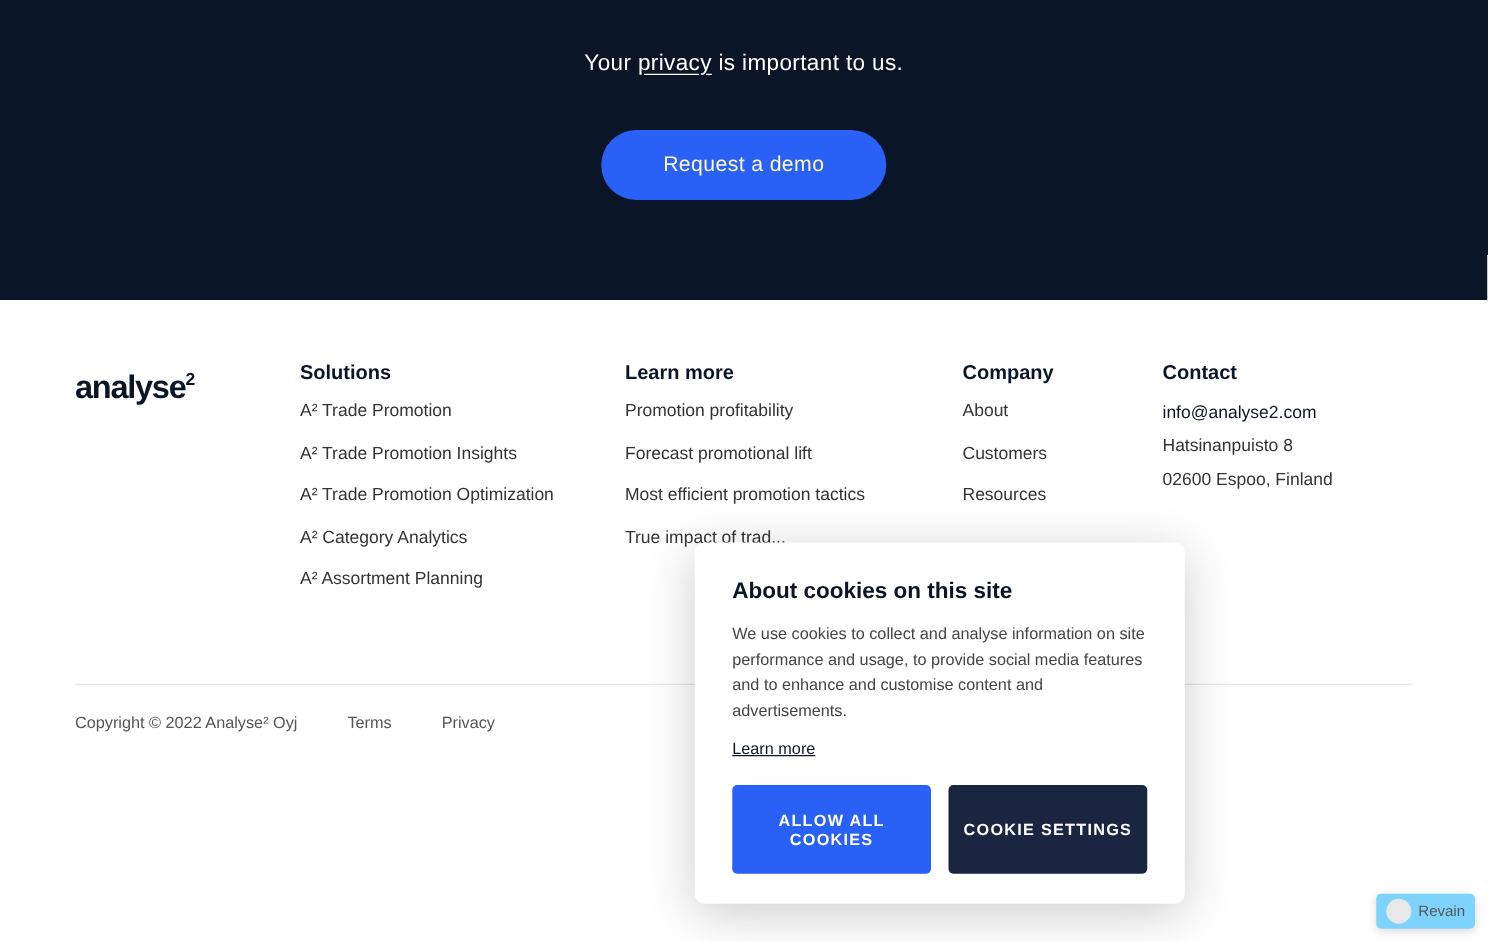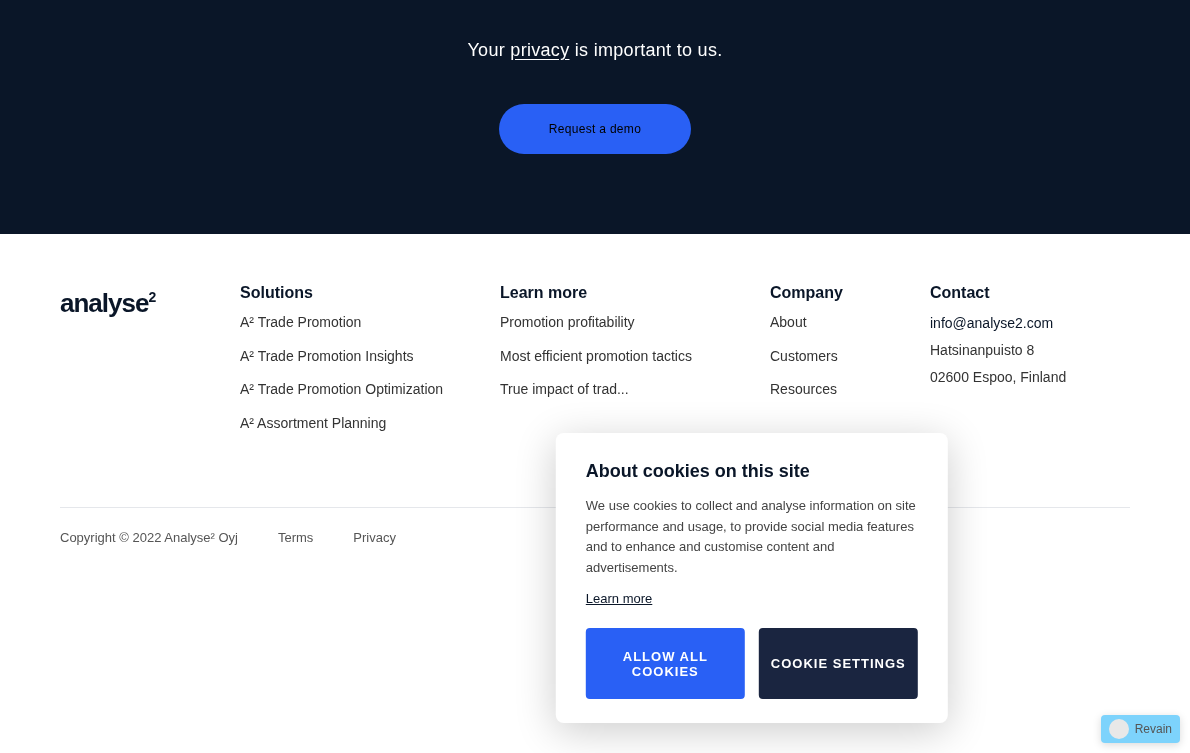"Request a demo" .demo-button { color: #000000 -> #fef9c3; font-size: 12px -> 17px }
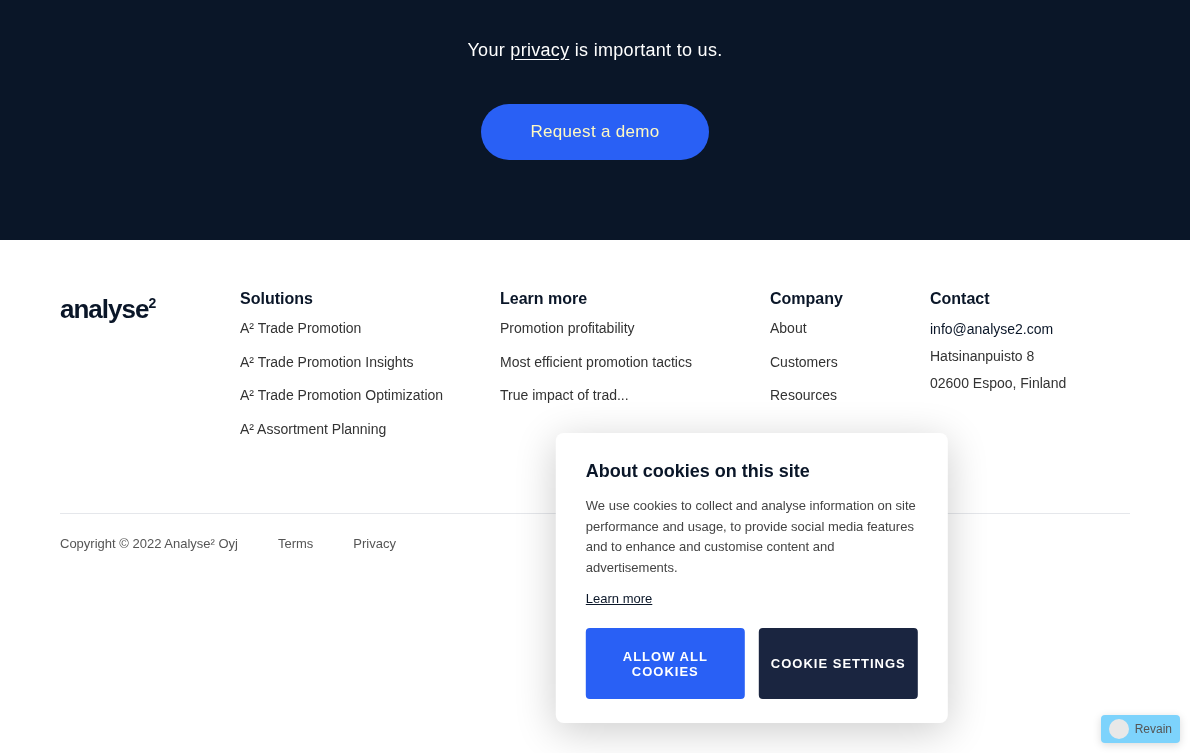"Forecast promotional lift" li { html: none -> <li><a>Forecast promotional lift</a></li> }
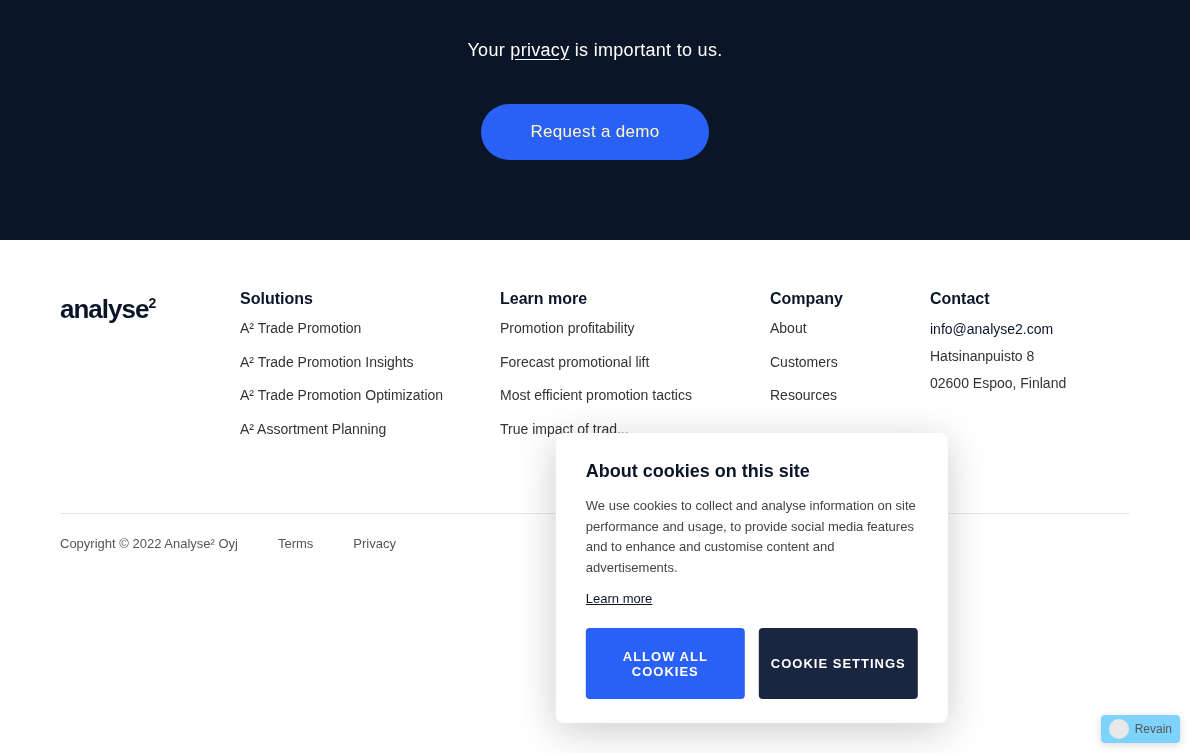"A² Category Analytics" li { html: none -> <li><a>A² Category Analytics</a></li> }
